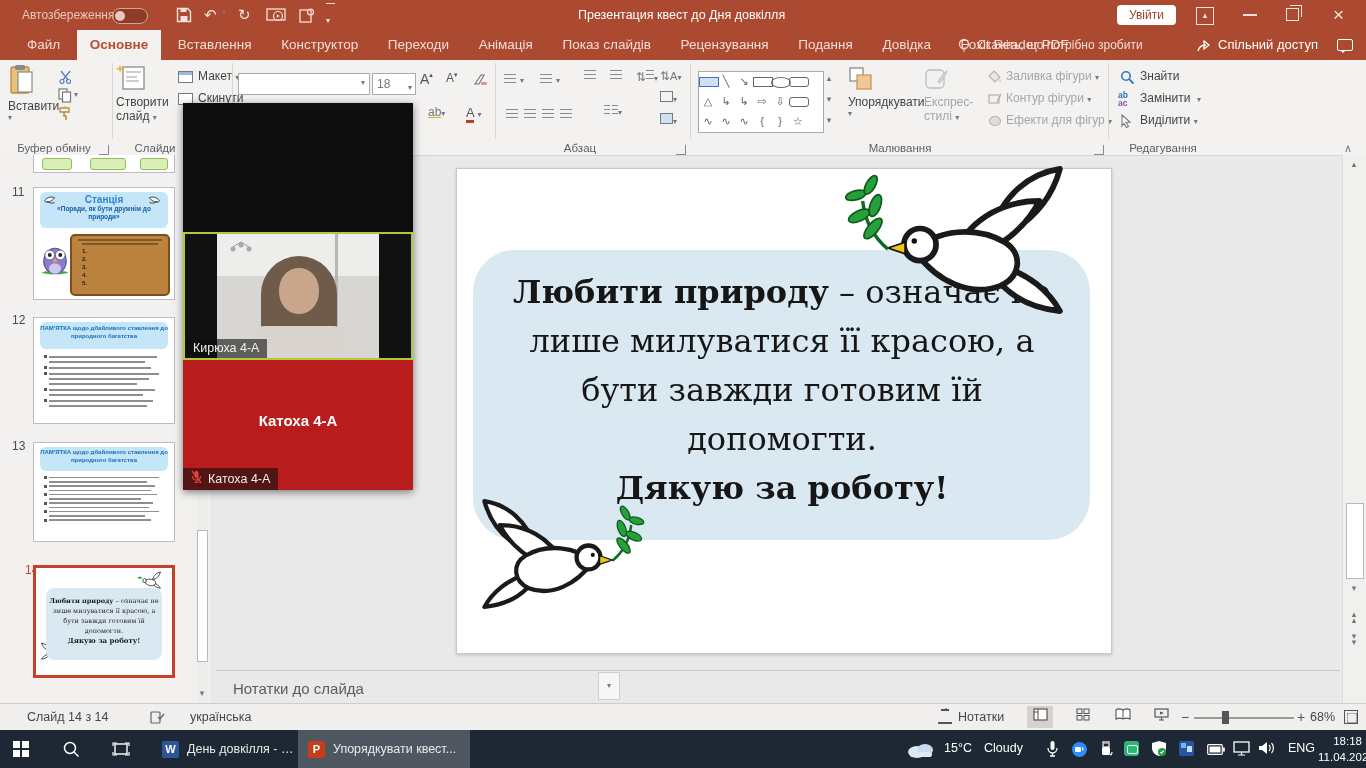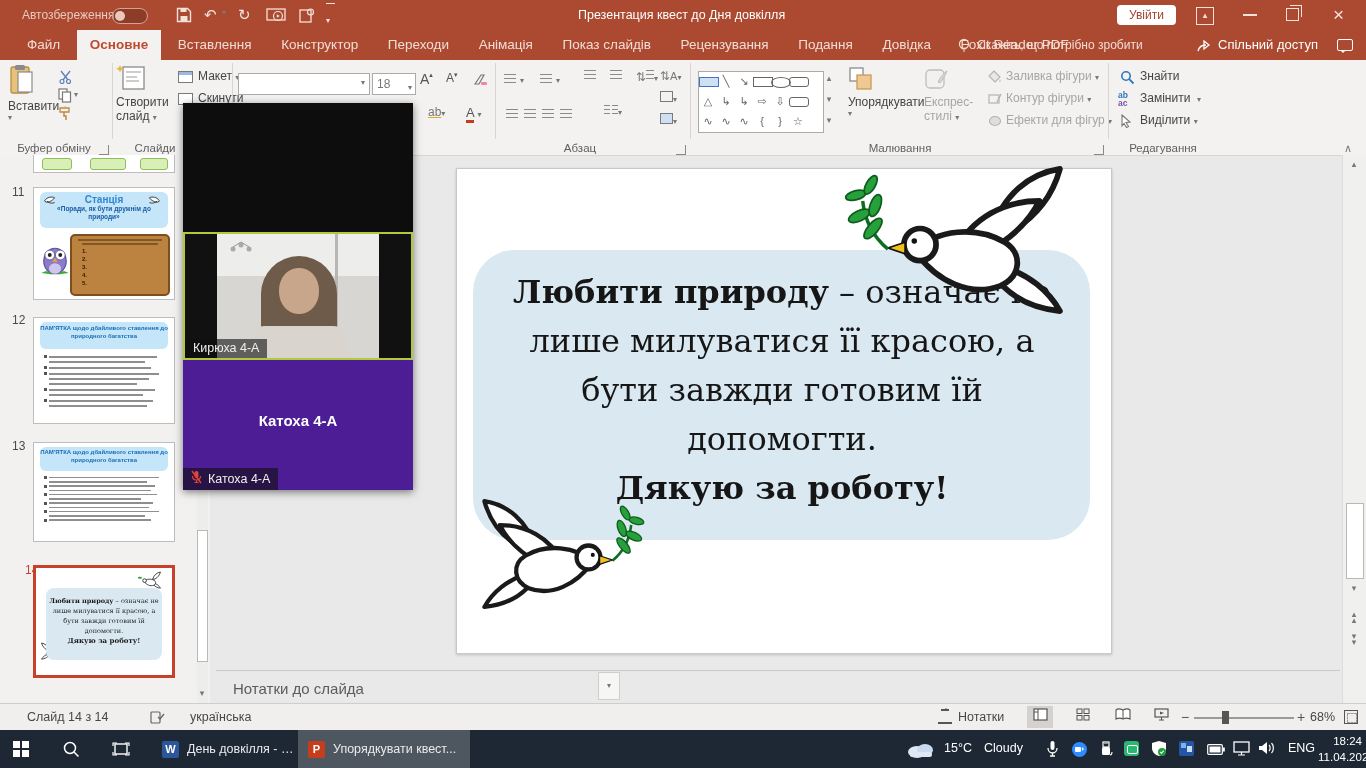"Катоха 4-А" div.ab { background: #4c1d95 -> #b91c1c }
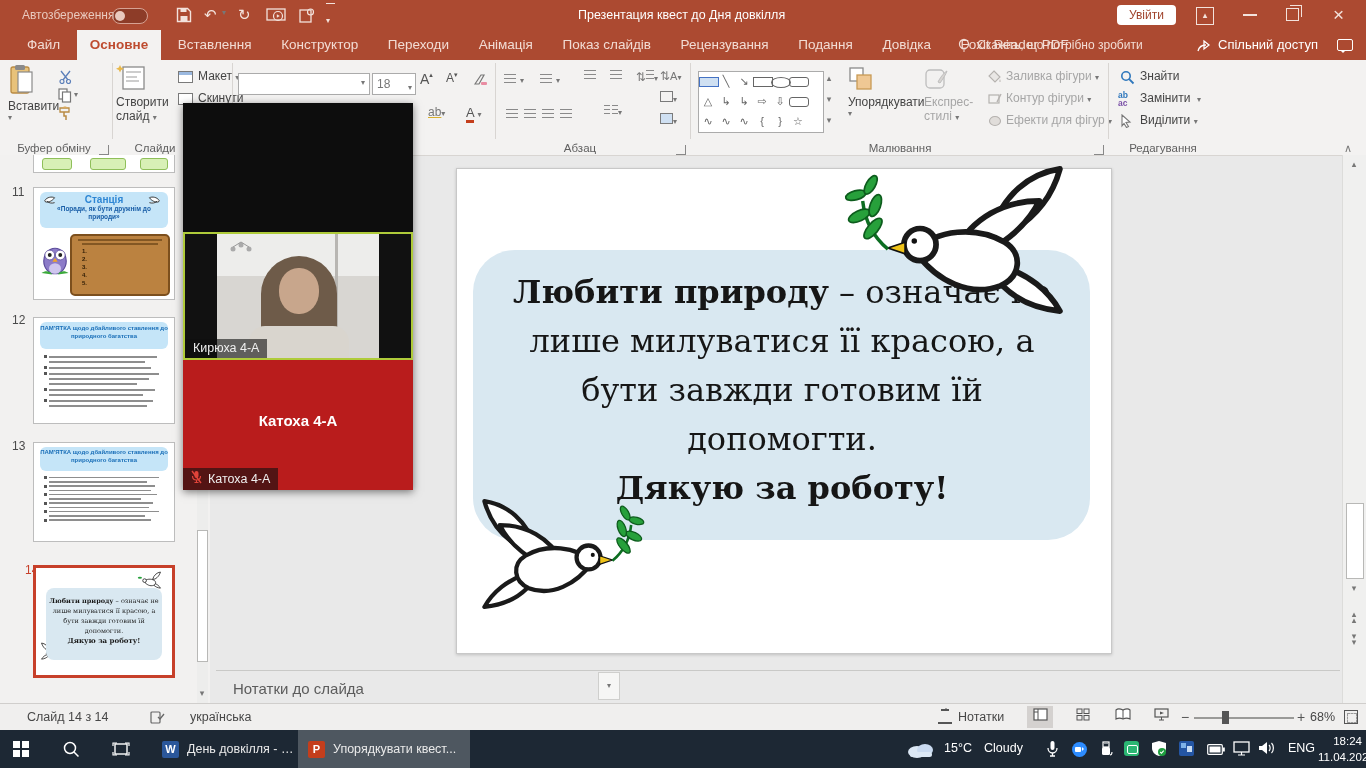"18:24" span { text: 18:24 -> 18:18 }
